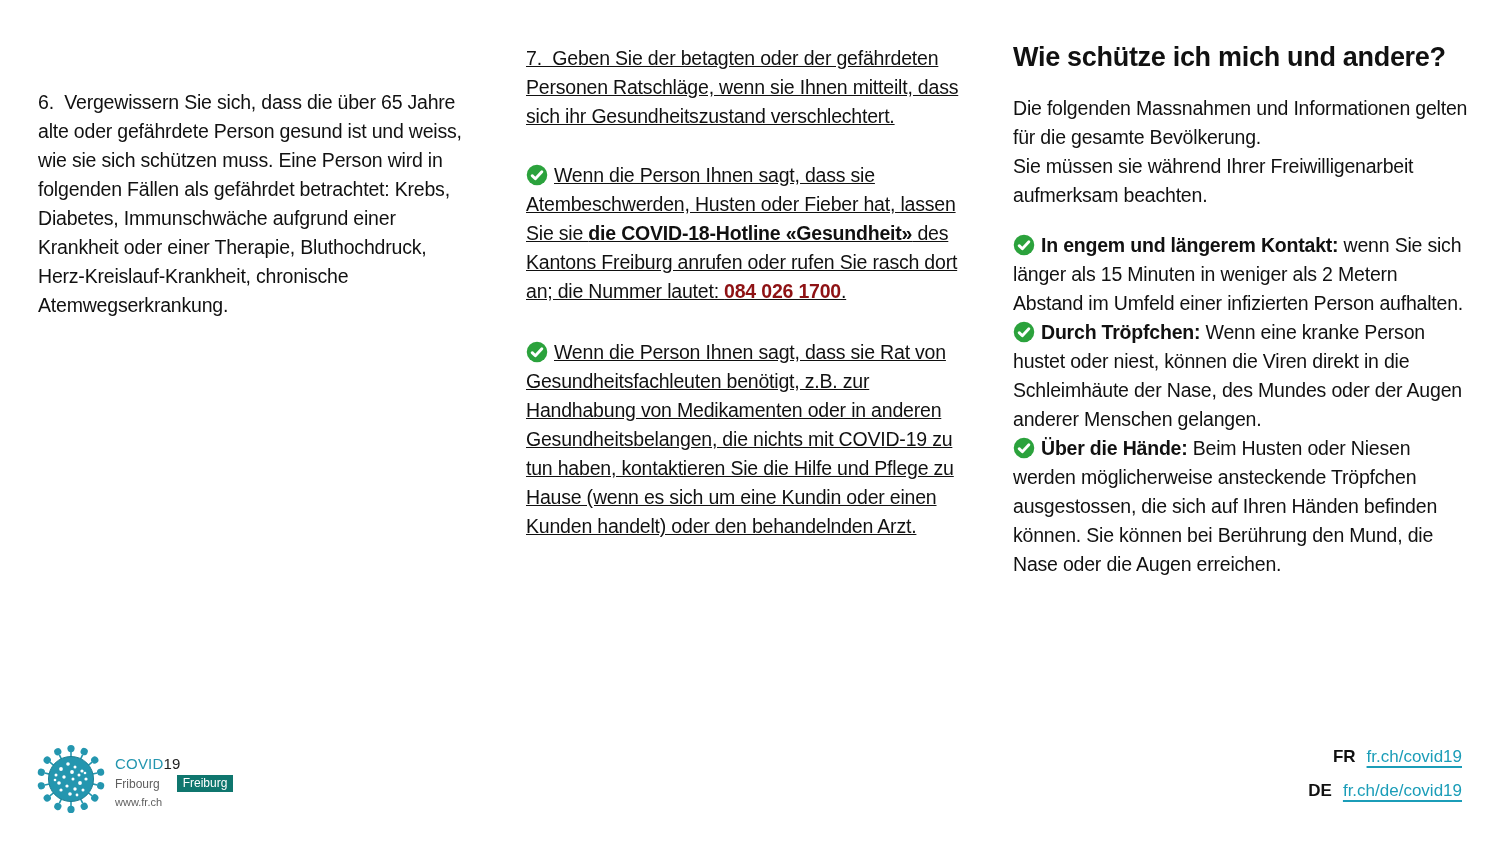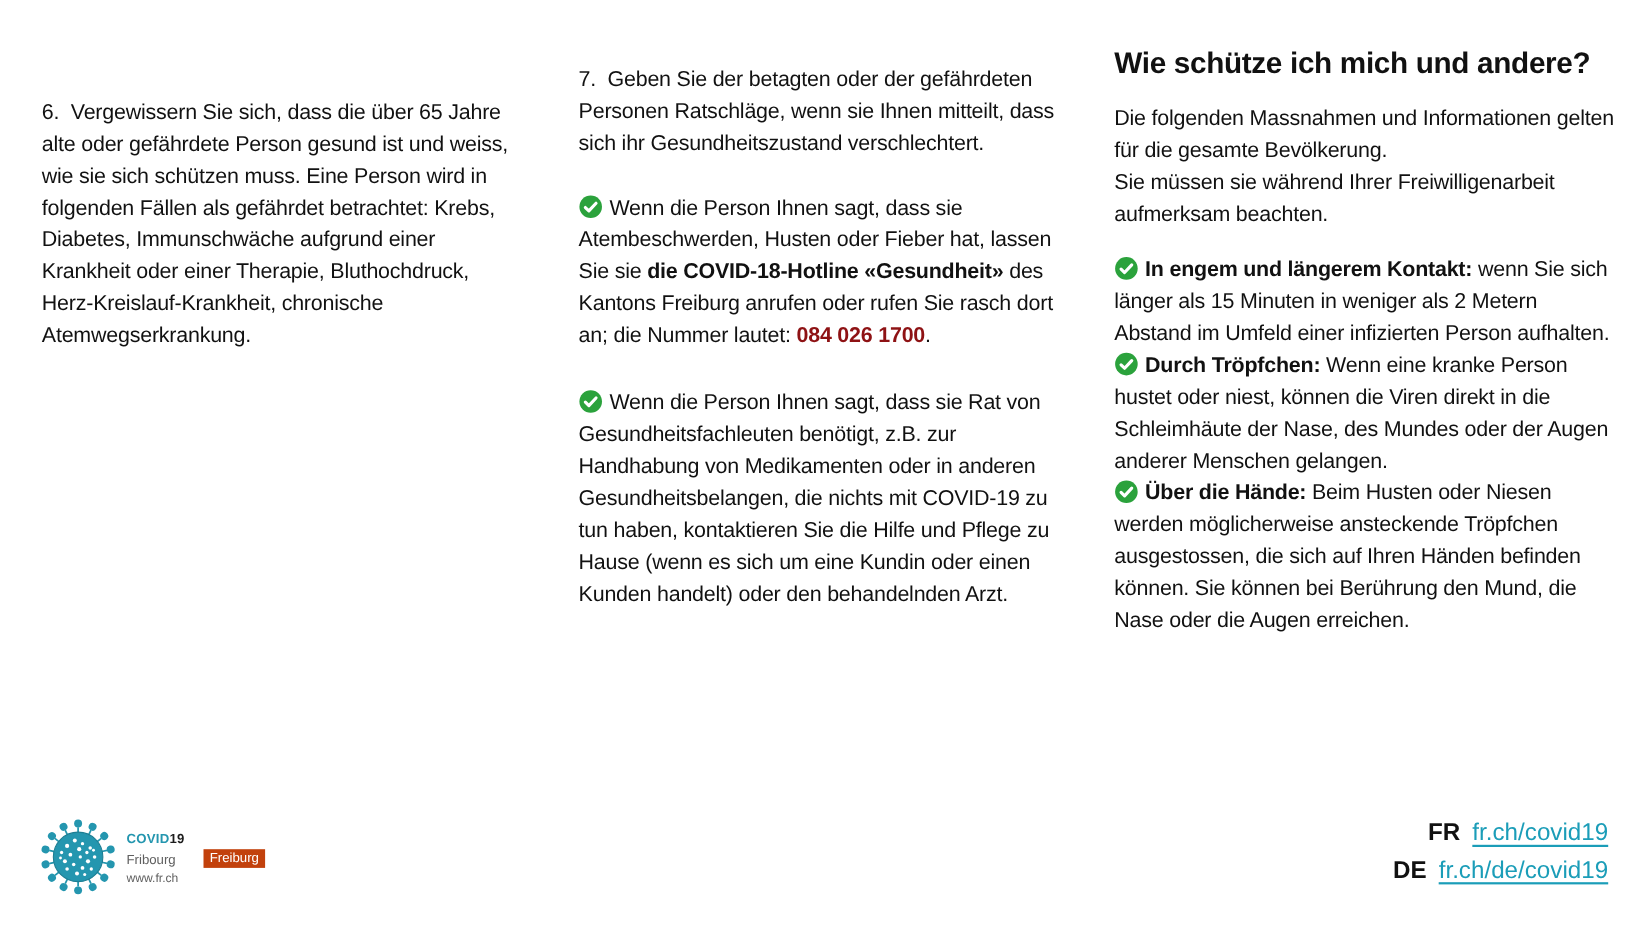"7. Geben Sie der betagten" #col2 { text-decoration: none -> underline; top: 58px -> 44px }
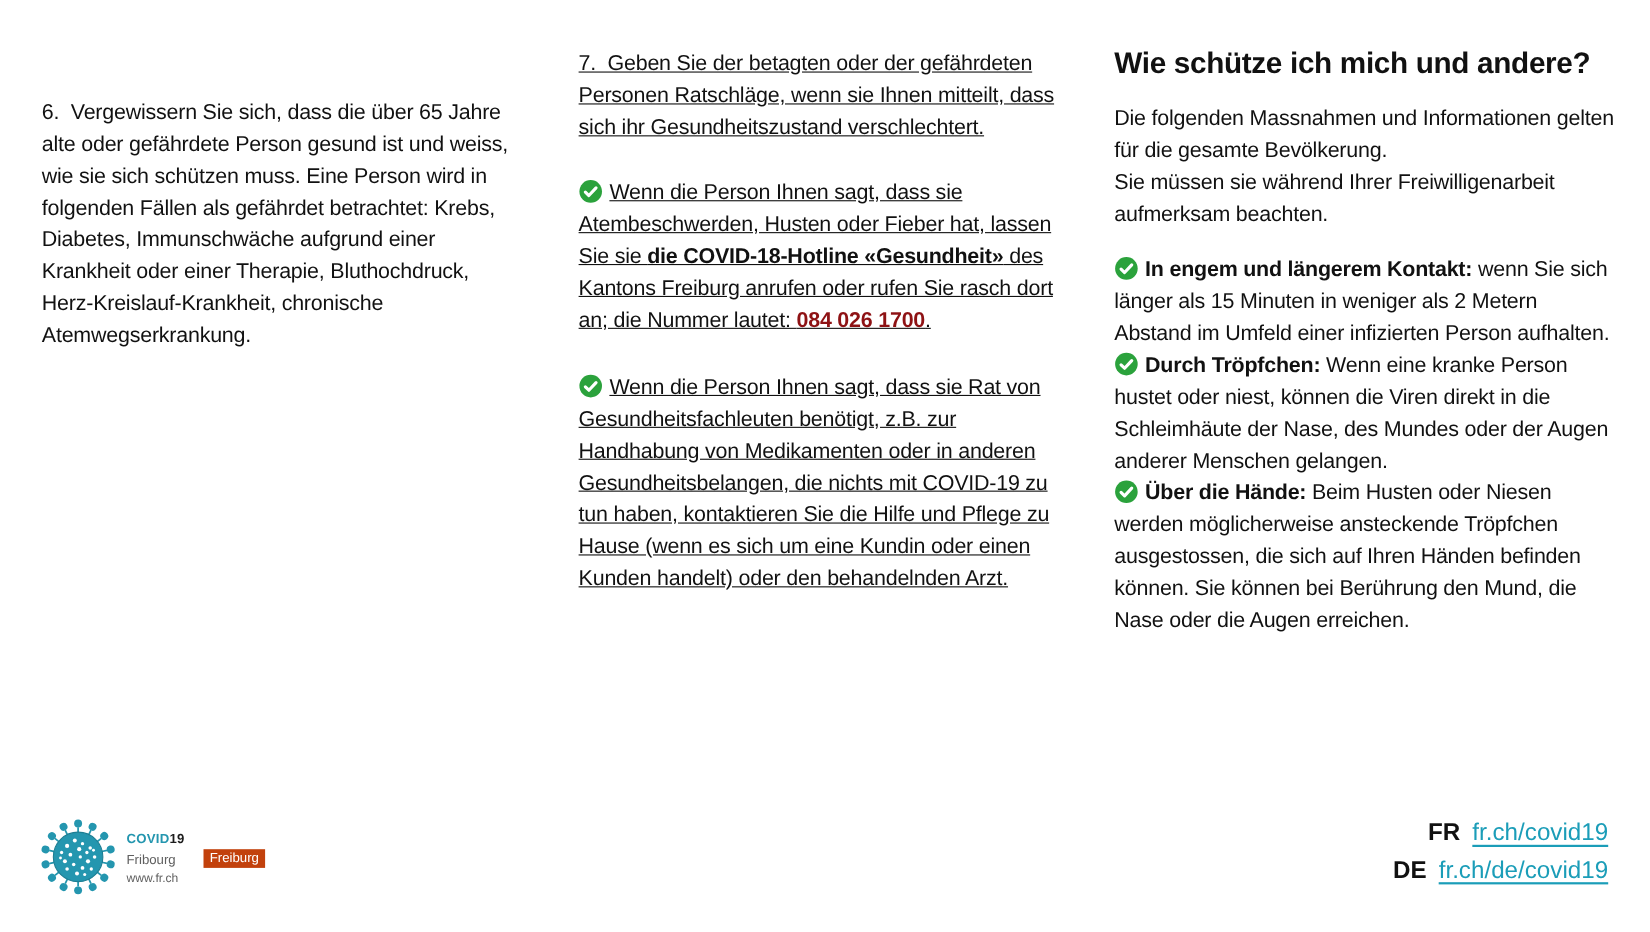"COVID19" .brand { font-size: 12px -> 15px; font-weight: 700 -> 400 }
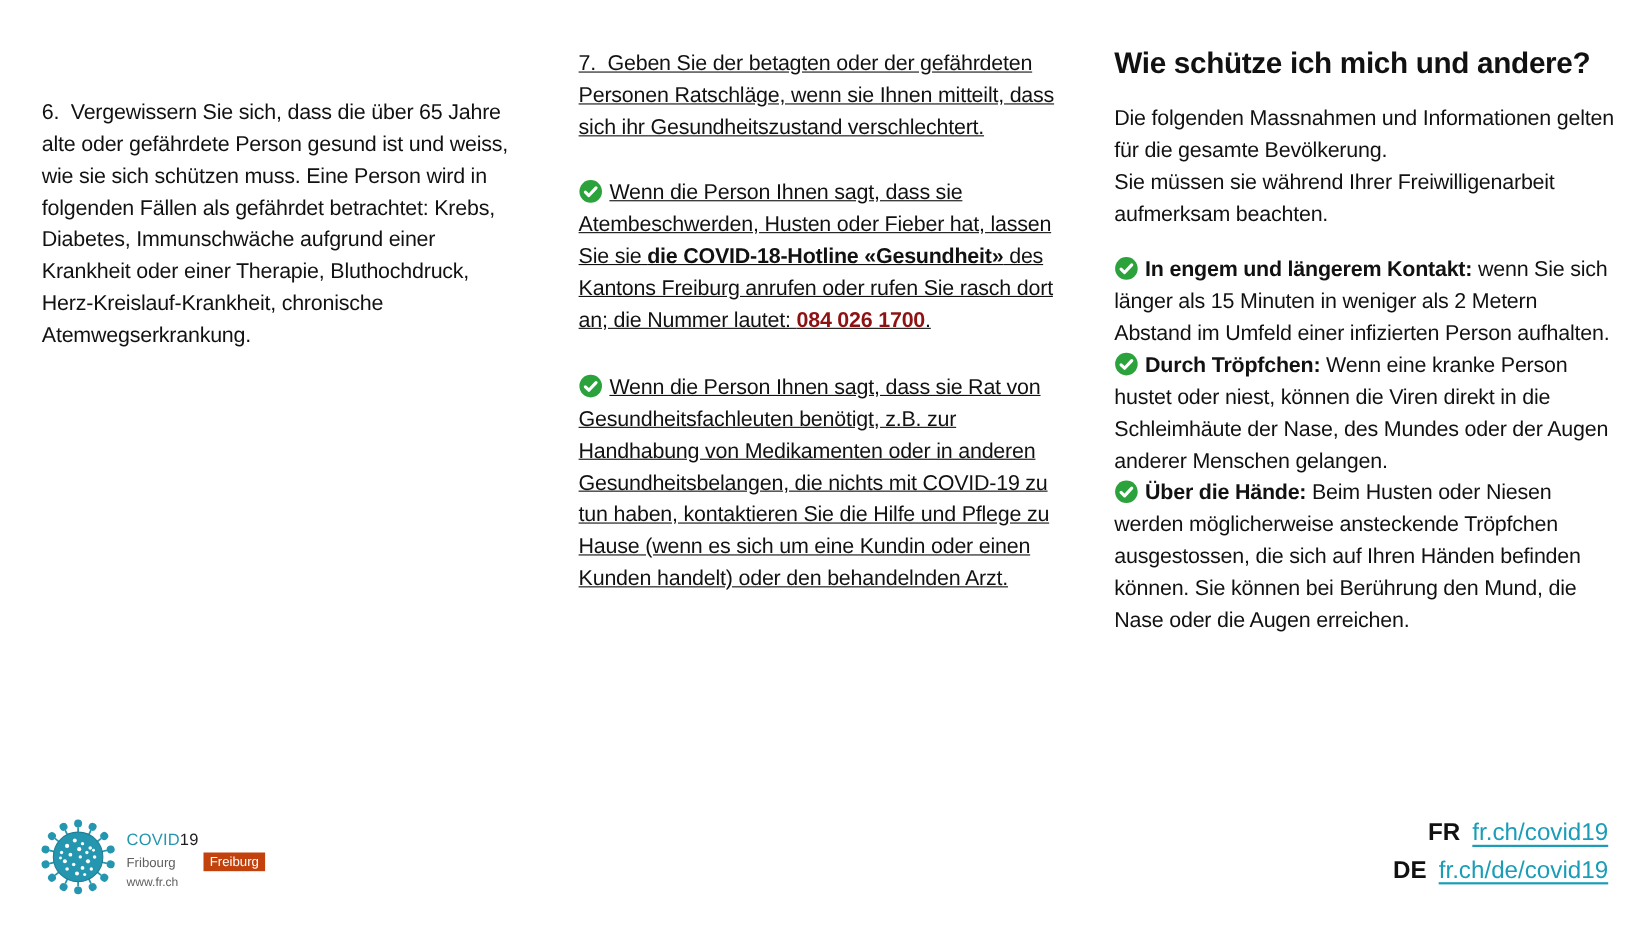"FR" .links { font-size: 22px -> 17px }
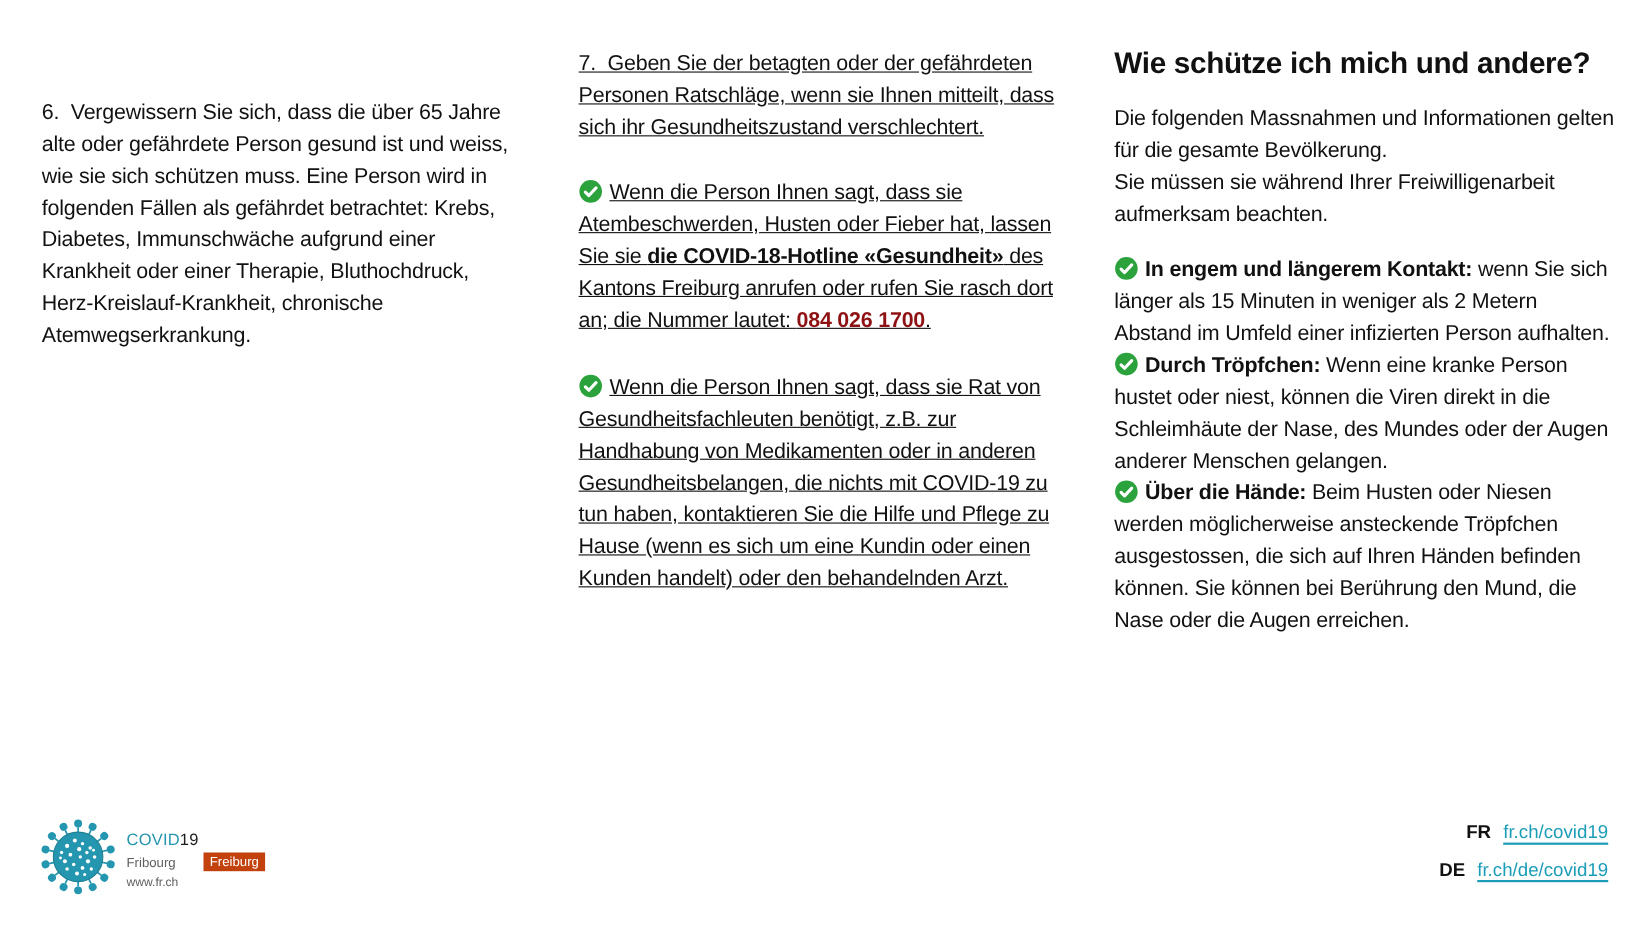"Fribourg" .canton { gap: 20px -> none }
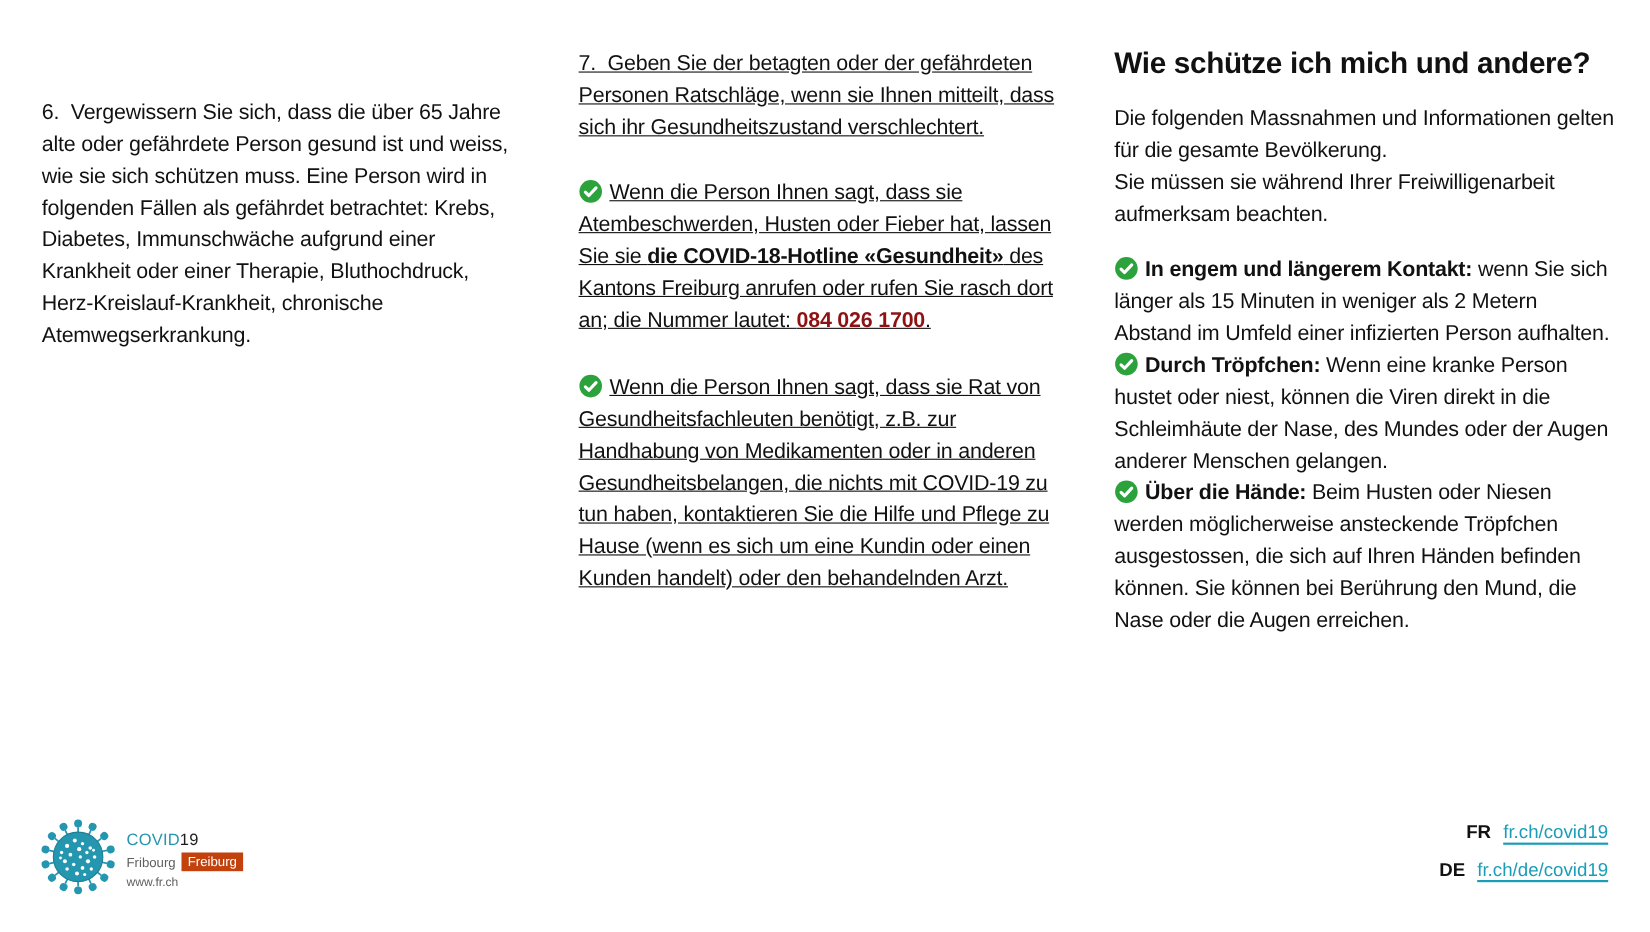"Freiburg" .badge { background: #c2410c -> #0f766e; margin-left: 5px -> 17px }
